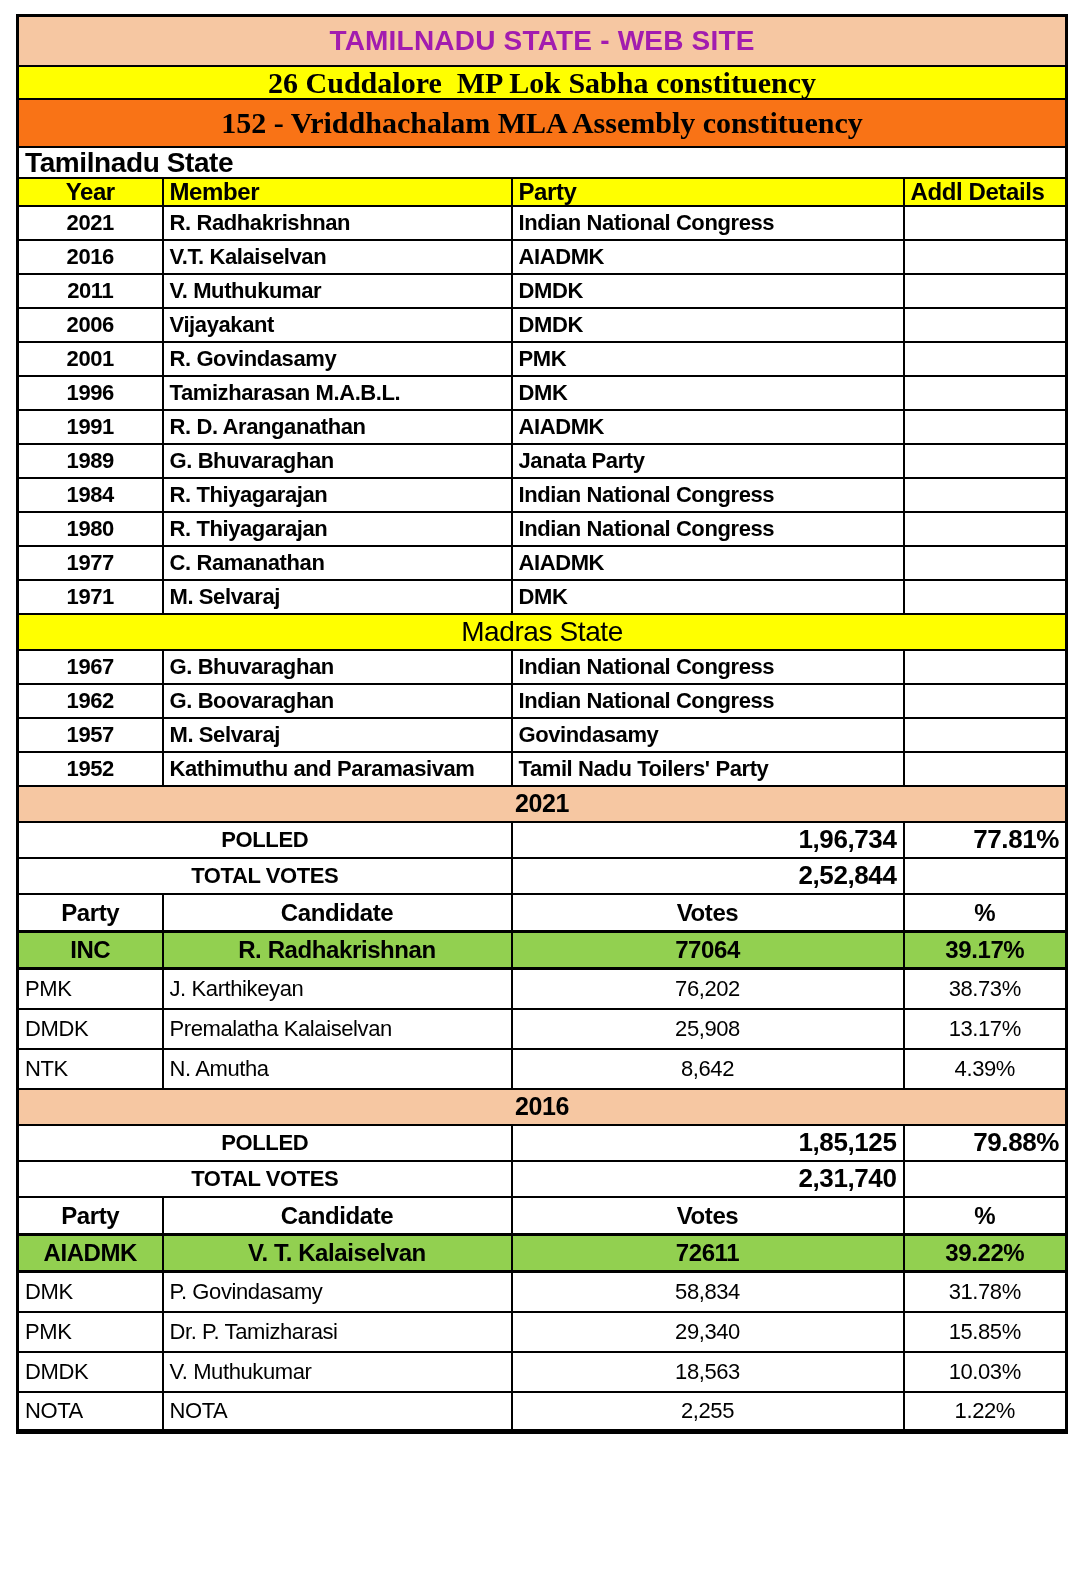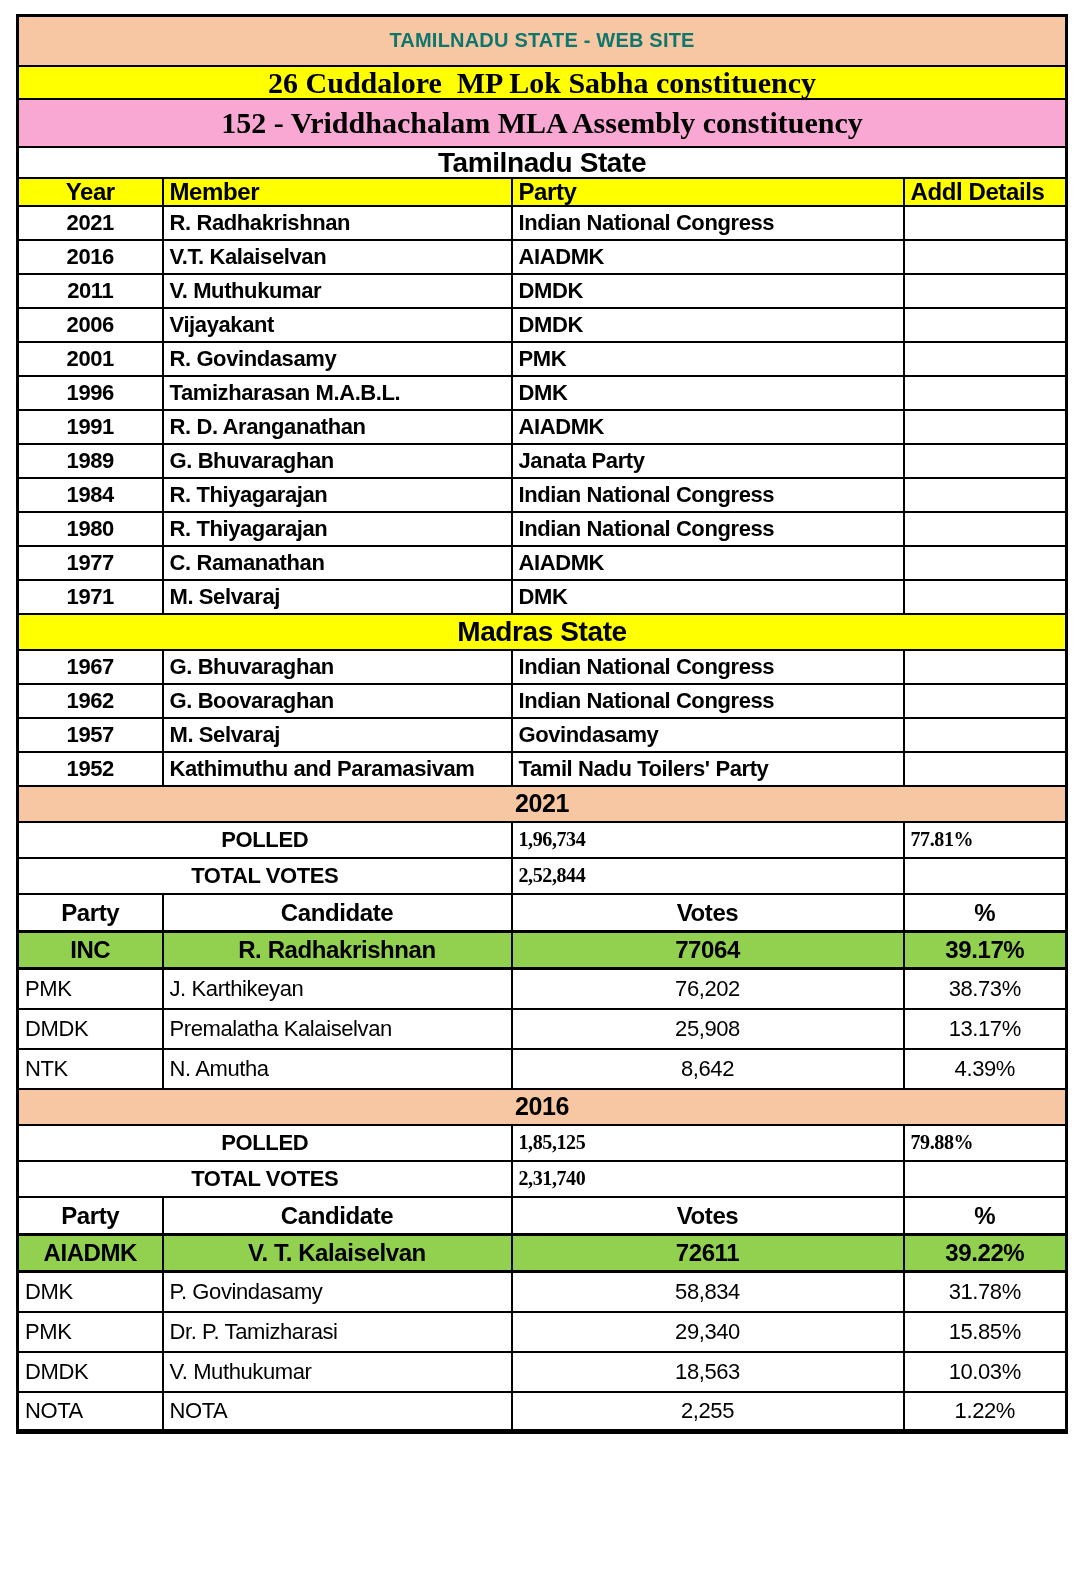"TAMILNADU STATE - WEB SITE" .site-title td { color: #0f766e -> #a21caf; font-size: 20px -> 28px }
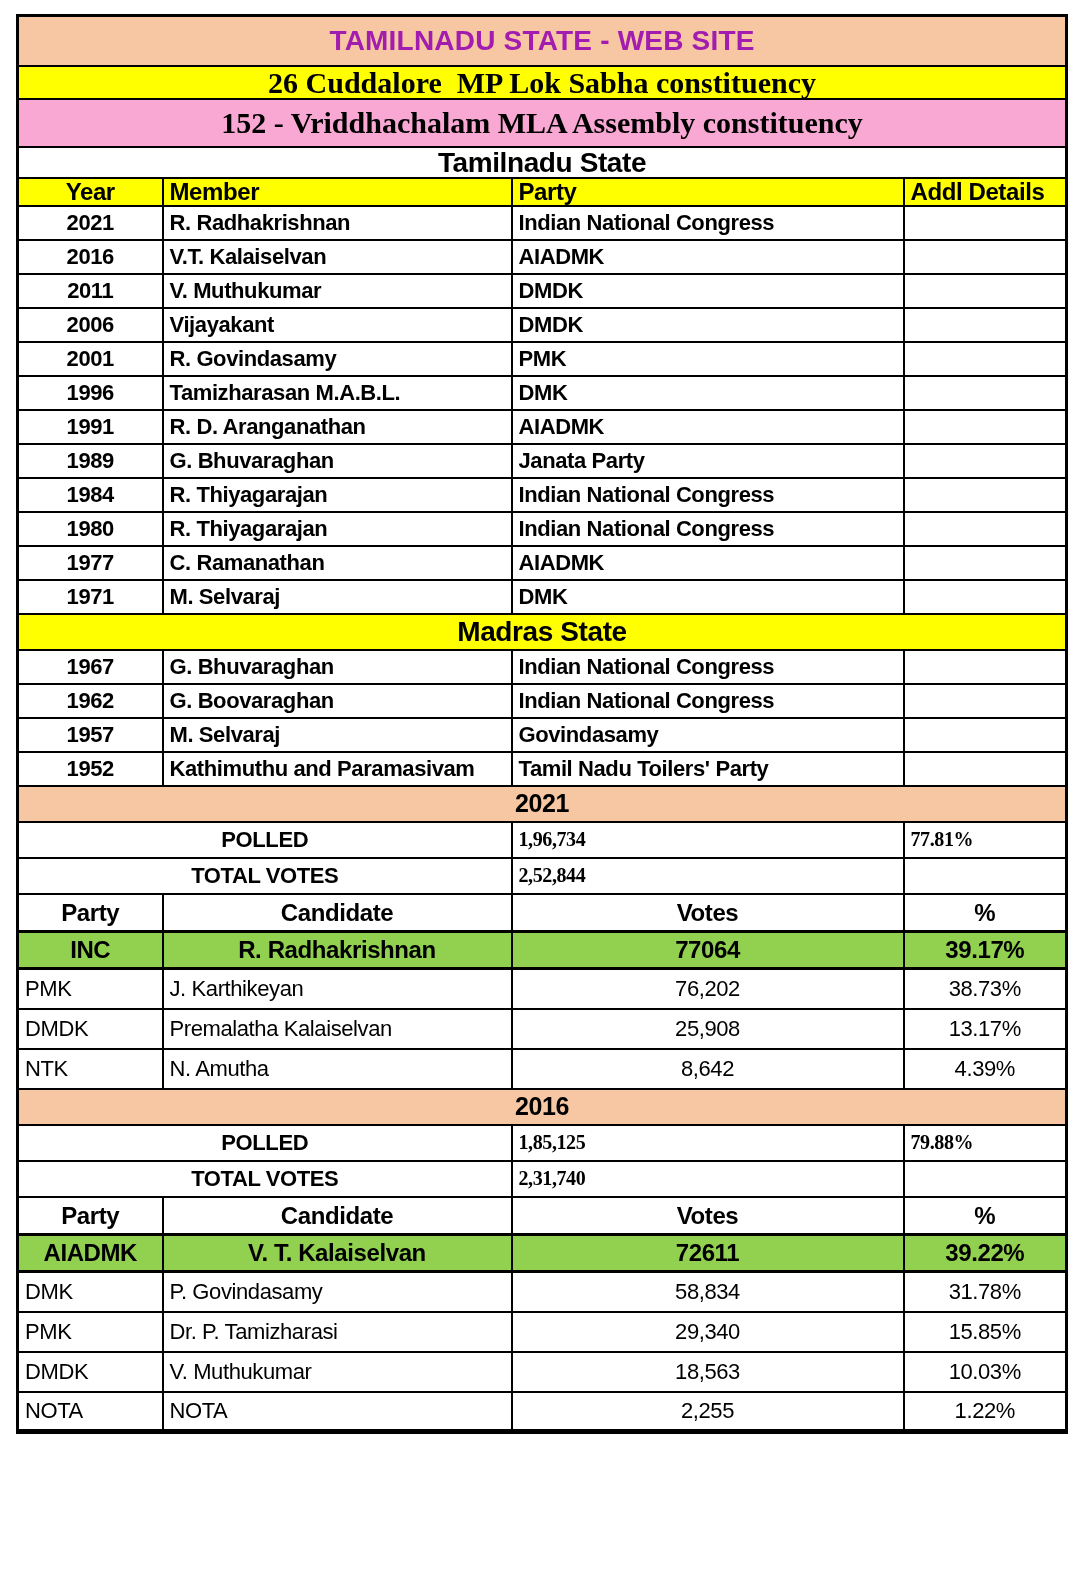"152 - Vriddhachalam MLA Assembly" .band-green-serif td { background: #f9a8d4 -> #f97316 }
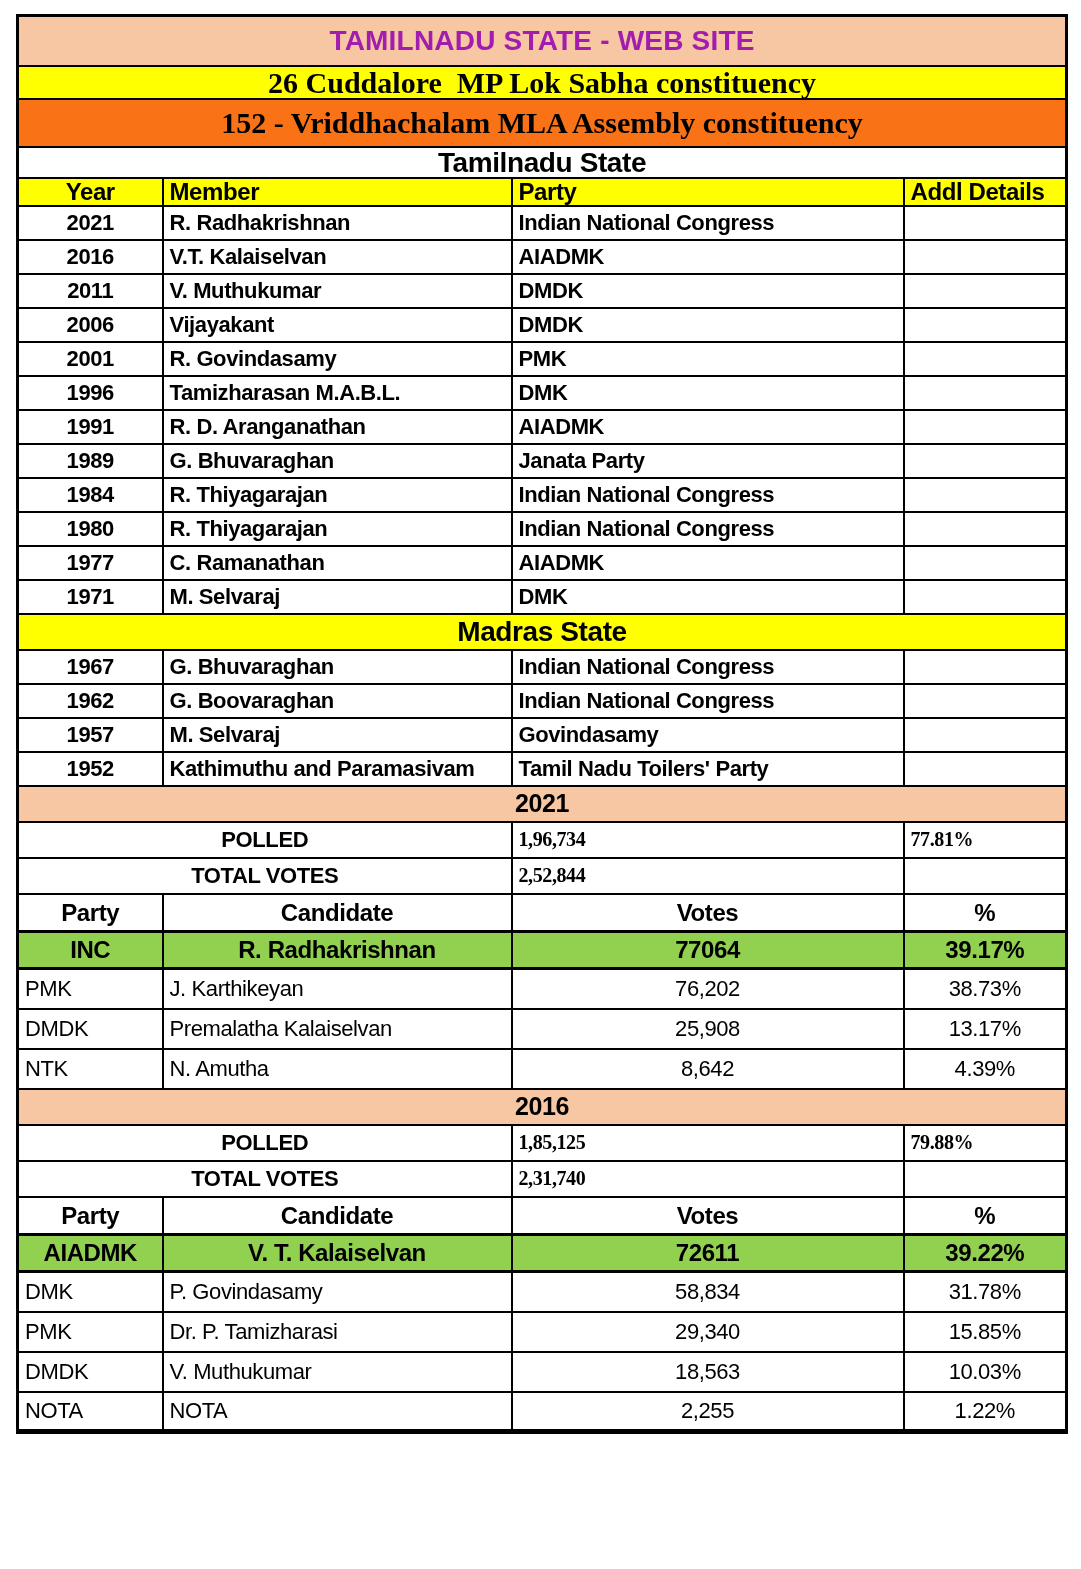"Tamilnadu State" .band-white td { text-align: center -> left }
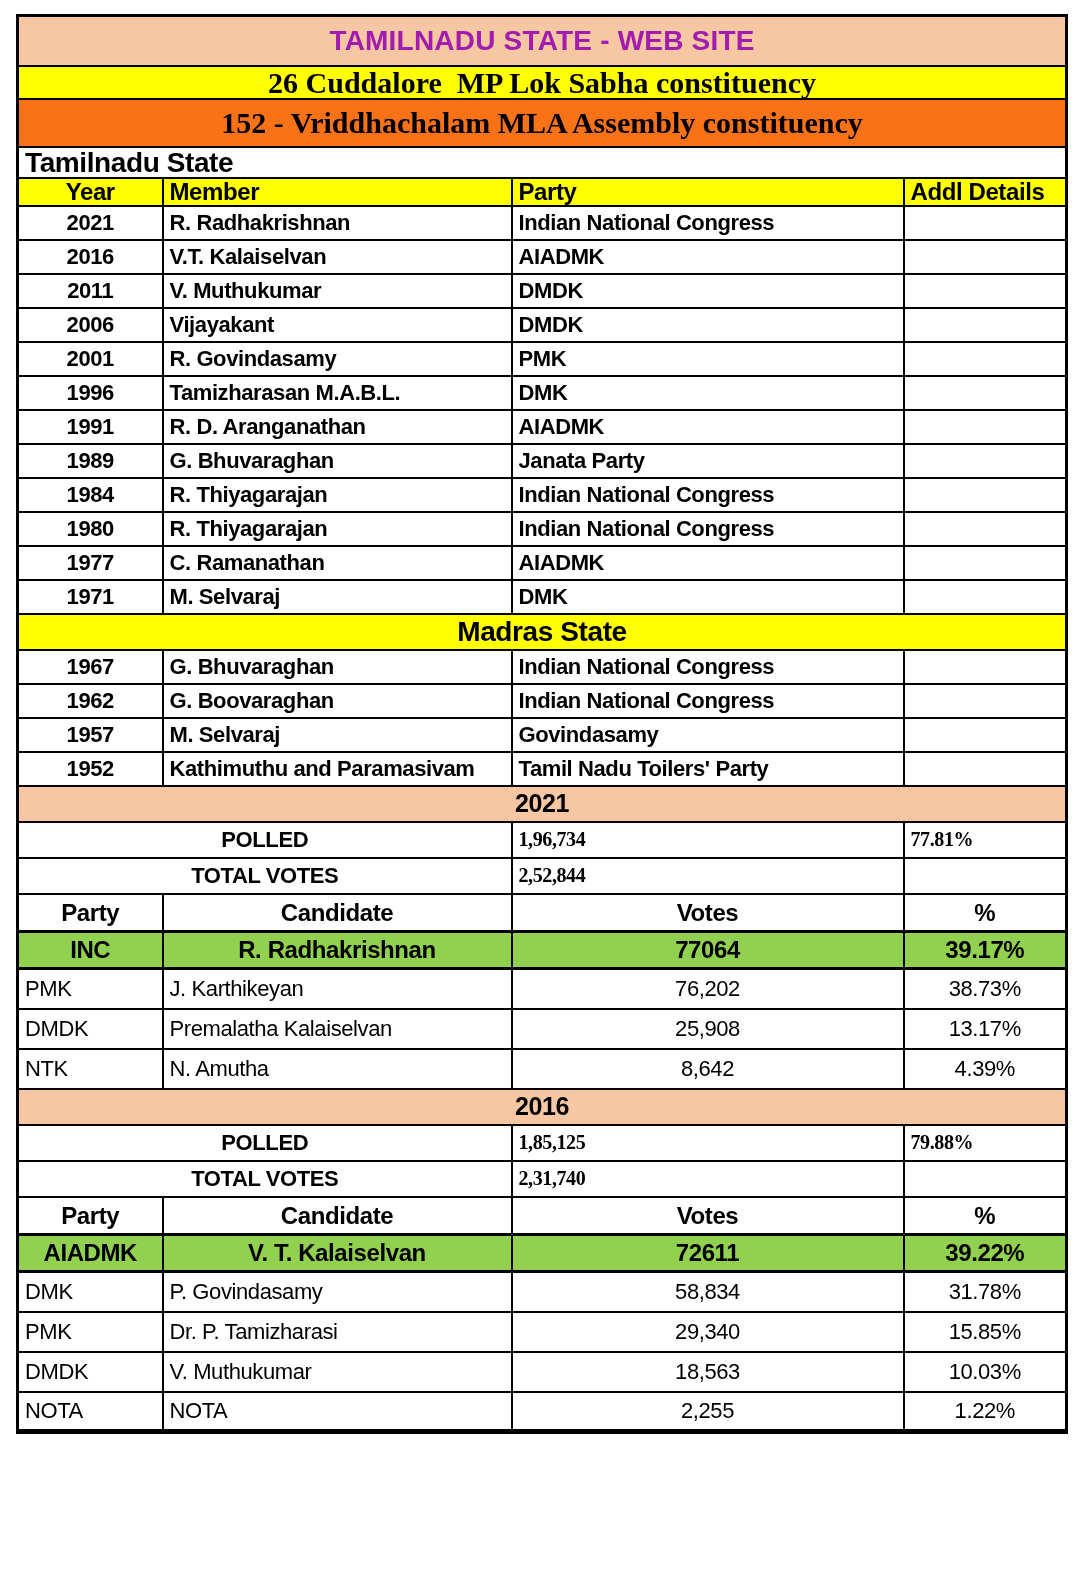"Madras State" .band-yellow td { font-weight: bold -> normal }
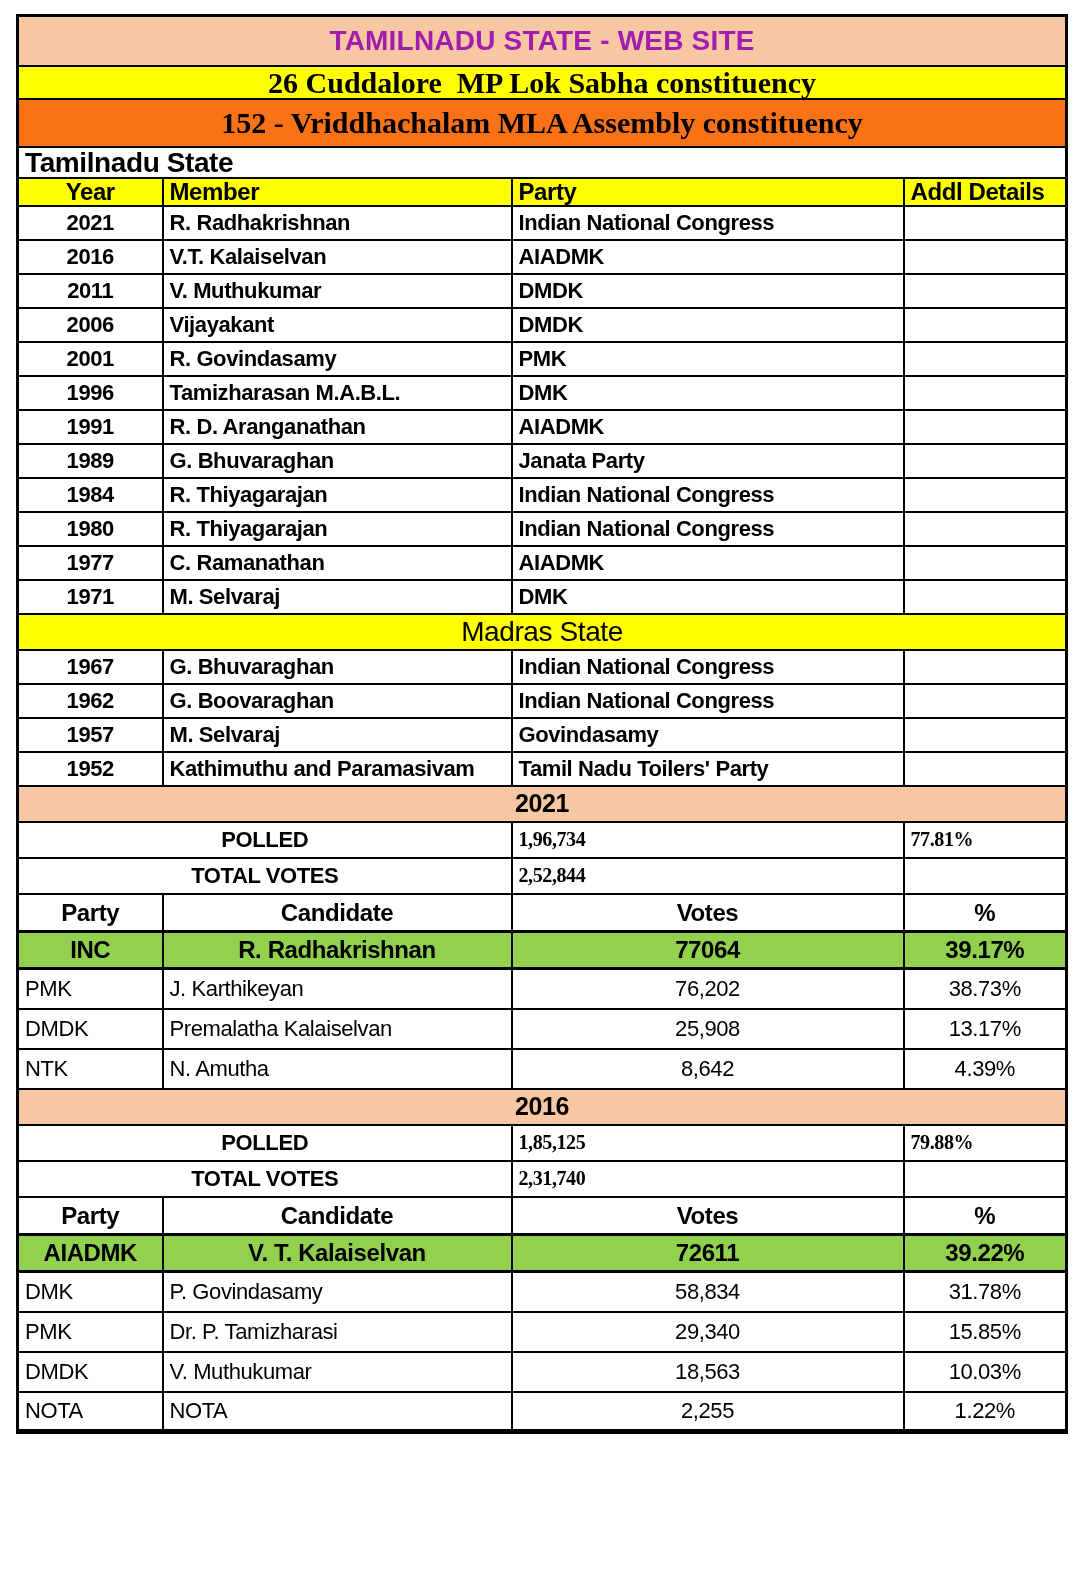"1,96,734" .polled-row td.num, .total-row td.num { font-family: Liberation Serif, serif -> none; font-size: 20px -> 26px; text-align: left -> right }
